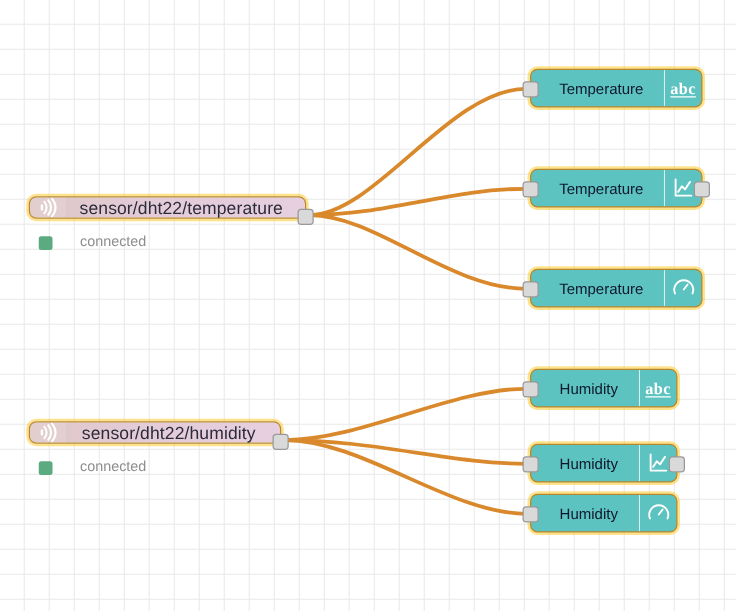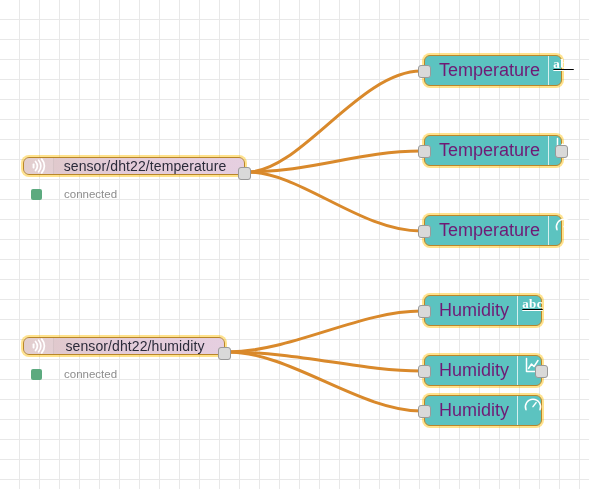"Temperature" .dash-label { color: #701a75 -> #0f172a; font-size: 18px -> 12px }
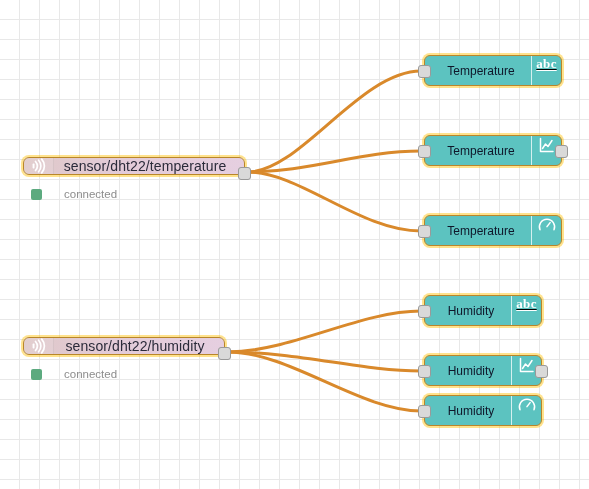"abc" .dash-icon-box { align-items: flex-start -> center; text-decoration: underline -> none }
